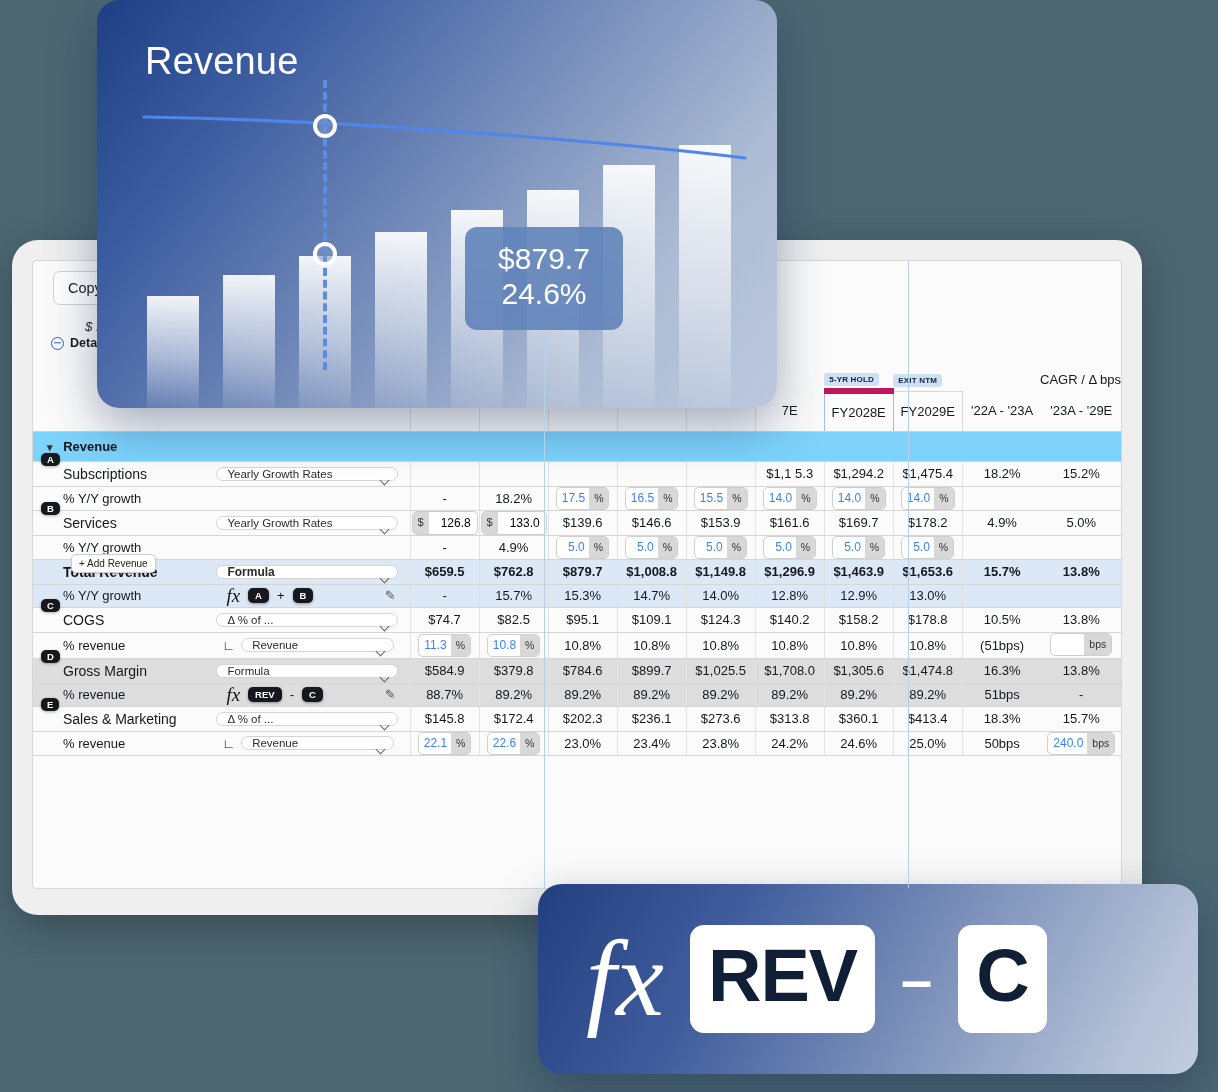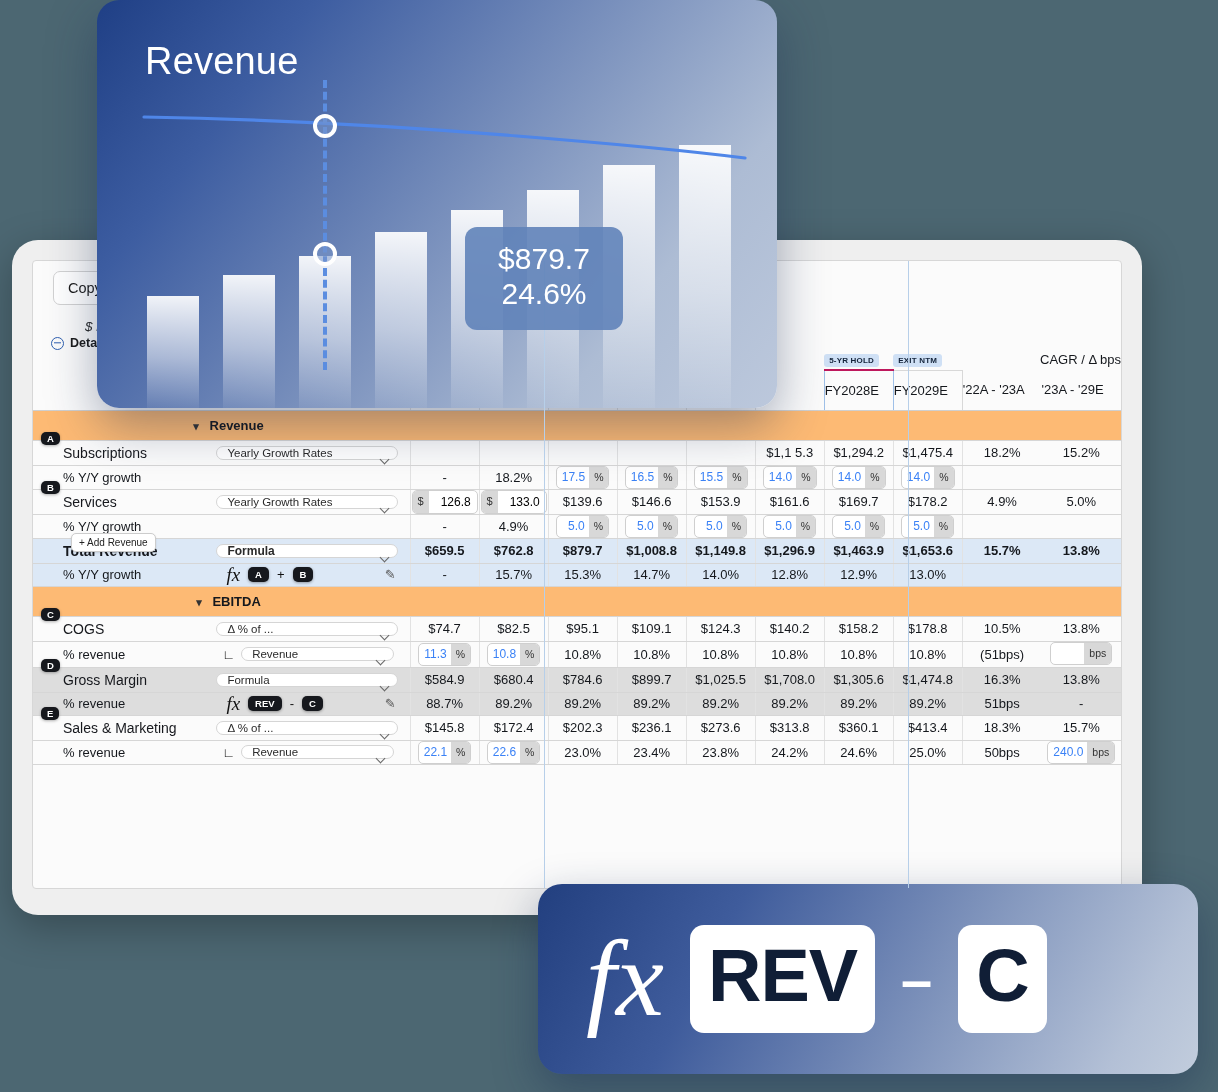"5-YR HOLD" table.model { margin-top: 0 -> 20px }
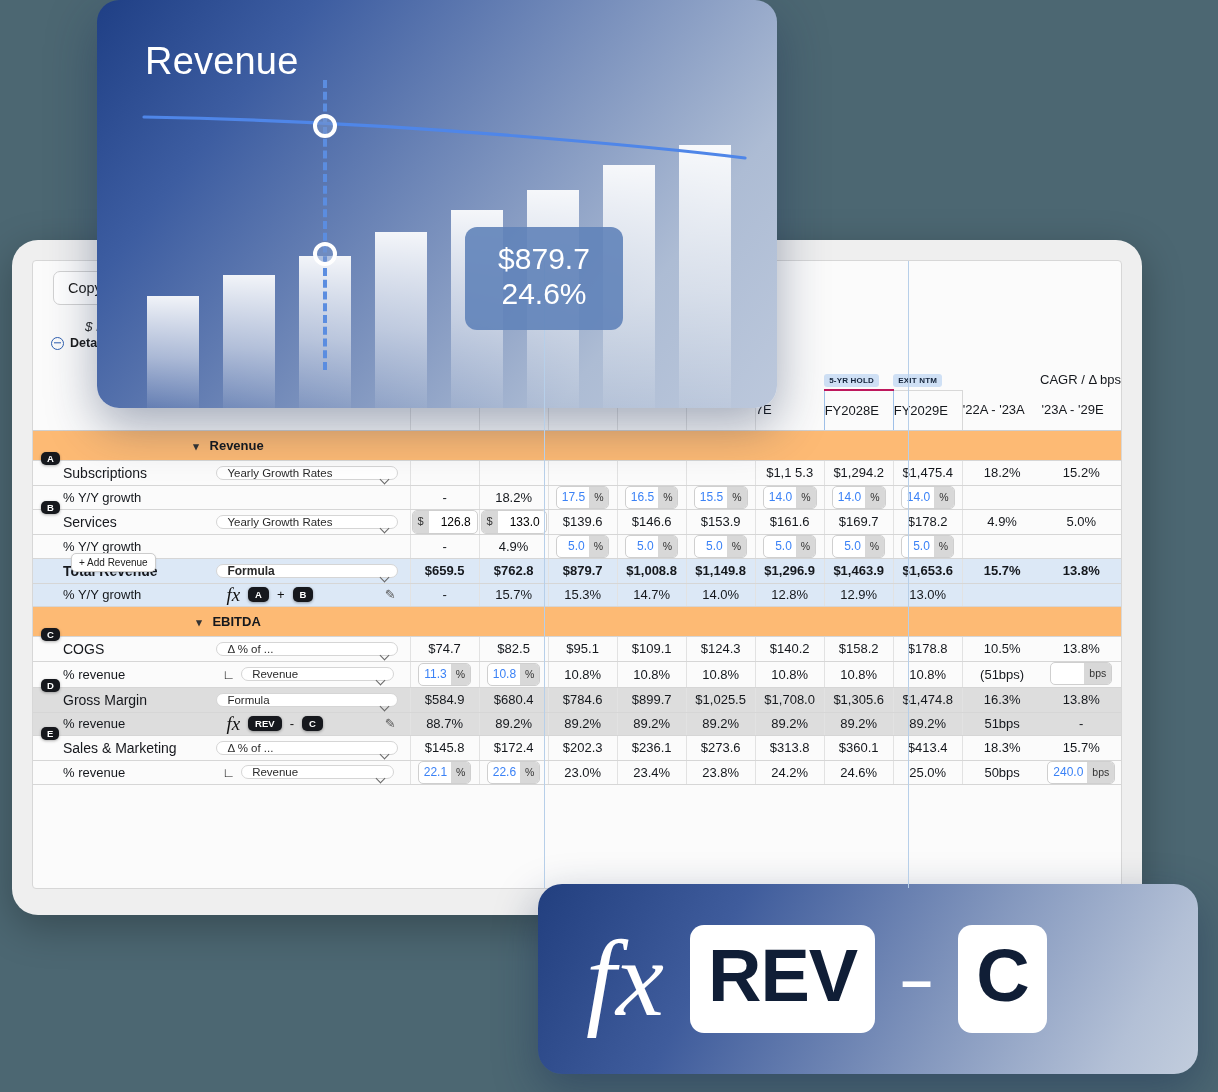"7E" .hdr-row td { text-align: left -> center }
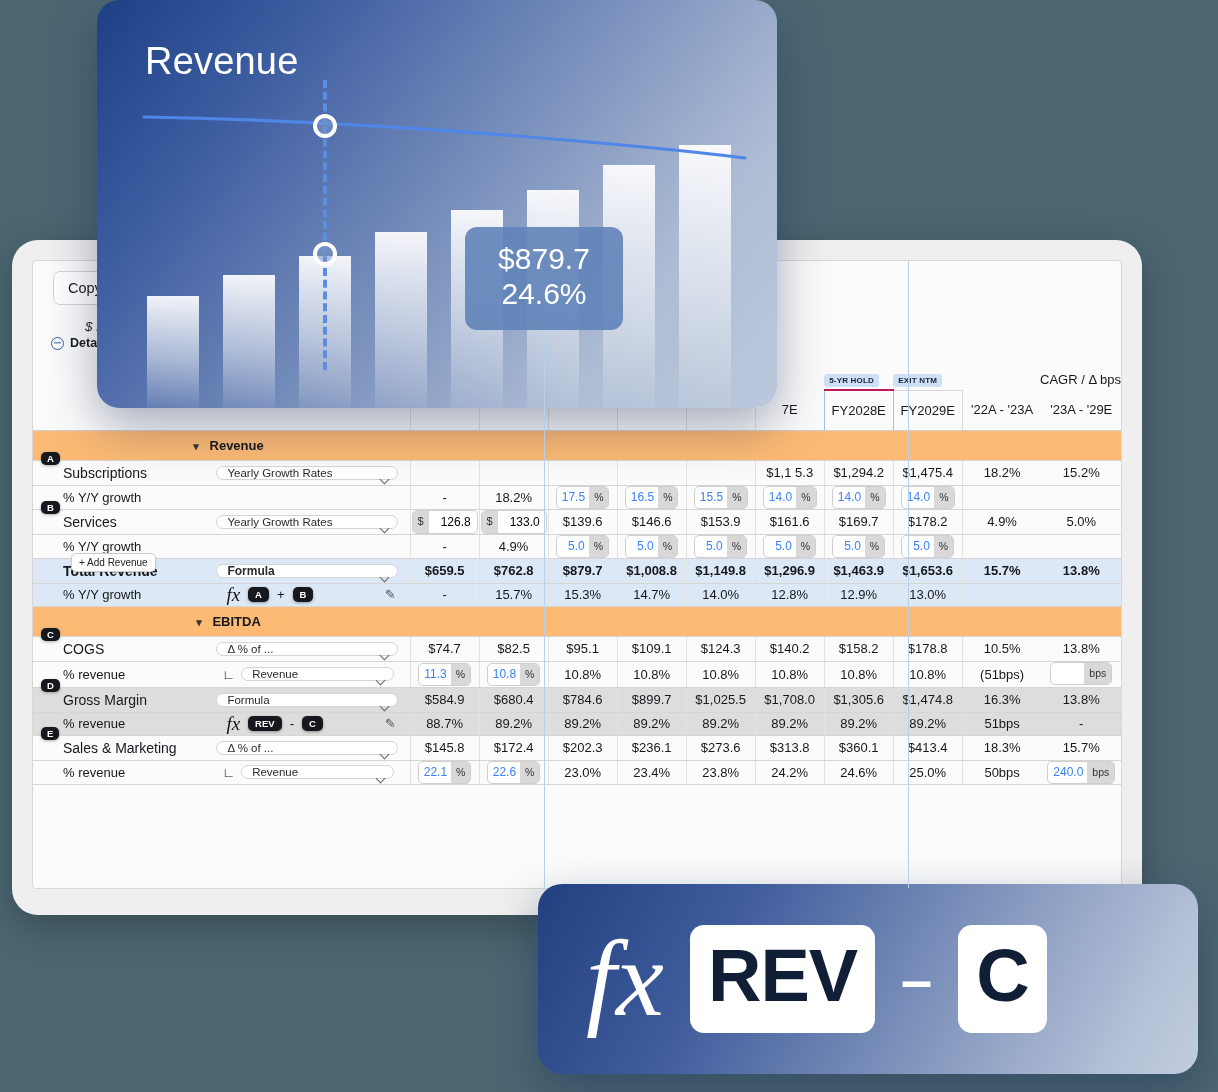"FY2028E" .hdr-row td.fy-hl { border-top: 2px solid #be185d -> 6px solid #be185d }
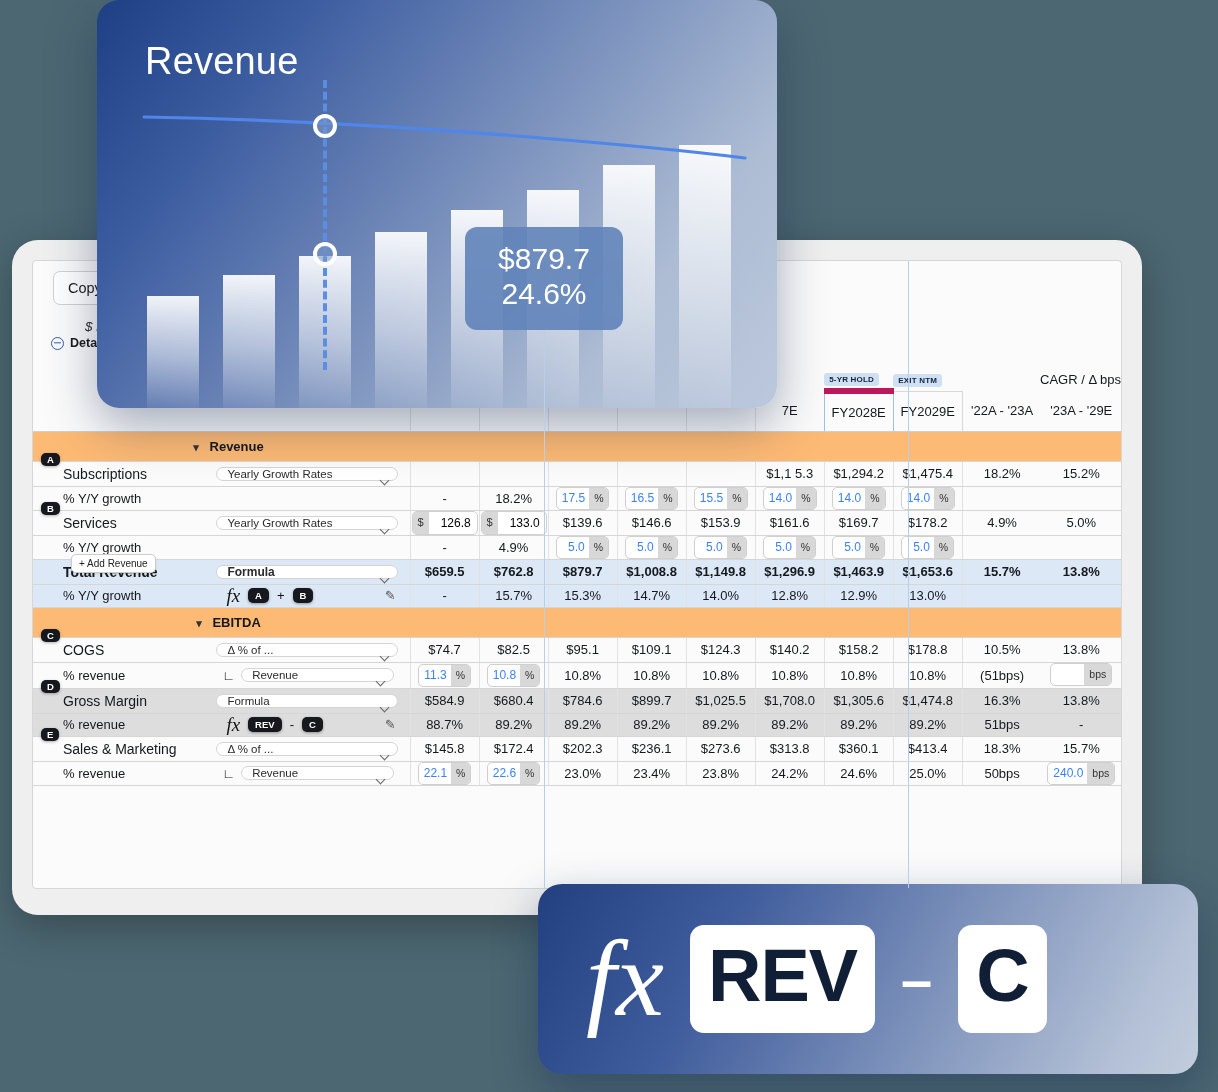"▾ Revenue" .grp-row td { background: #fdba74 -> #7dd3fc; text-align: center -> none }
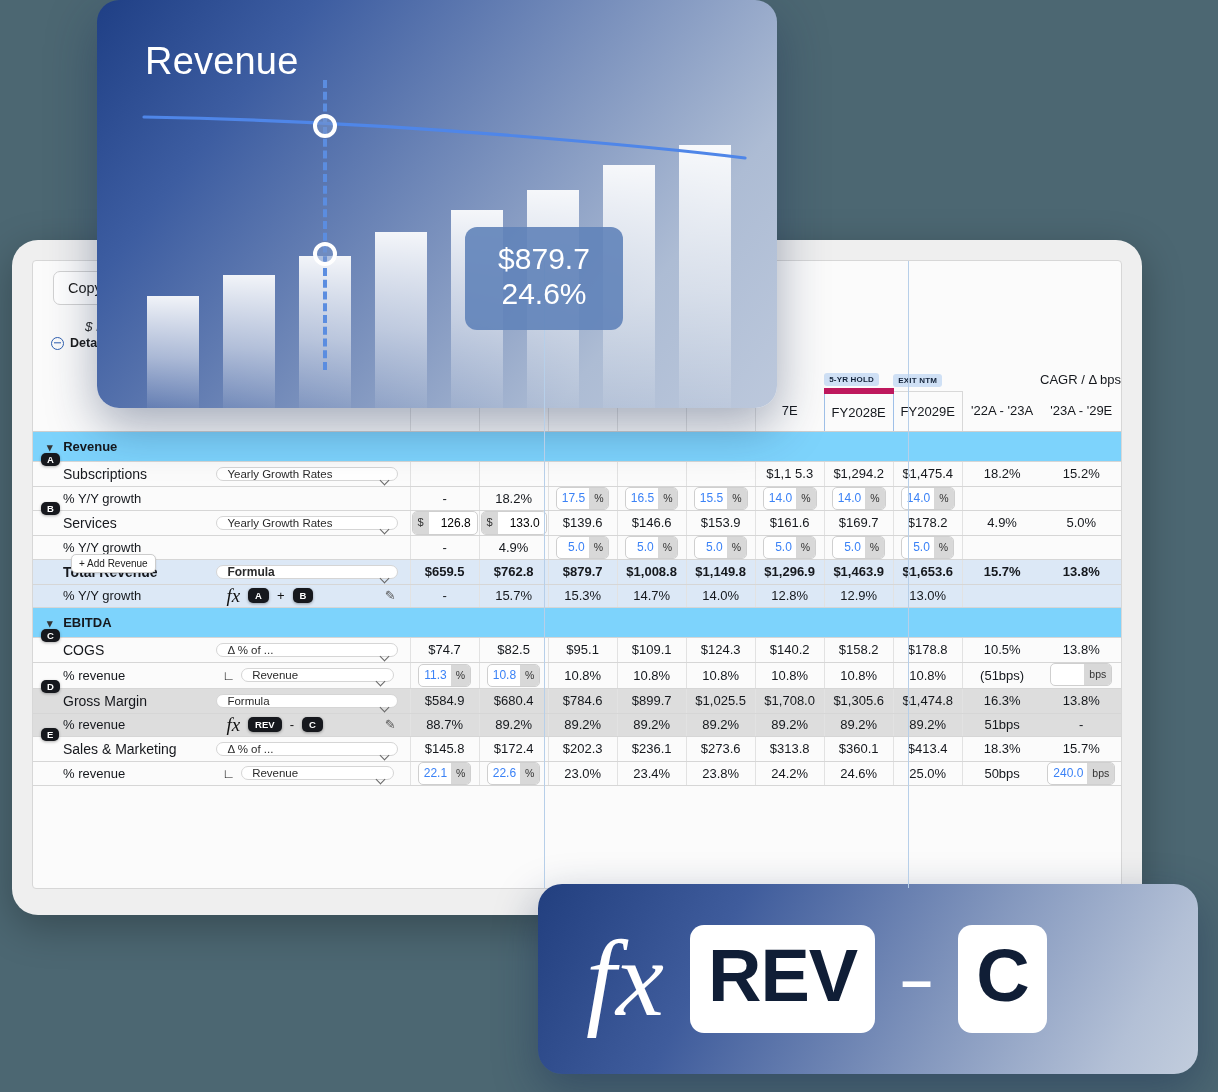"▾ EBITDA" tr.grp-row { html: <tr> <td> <span>▾</span> <span>EBITDA</span> </td> <td></td> </tr> -> none }
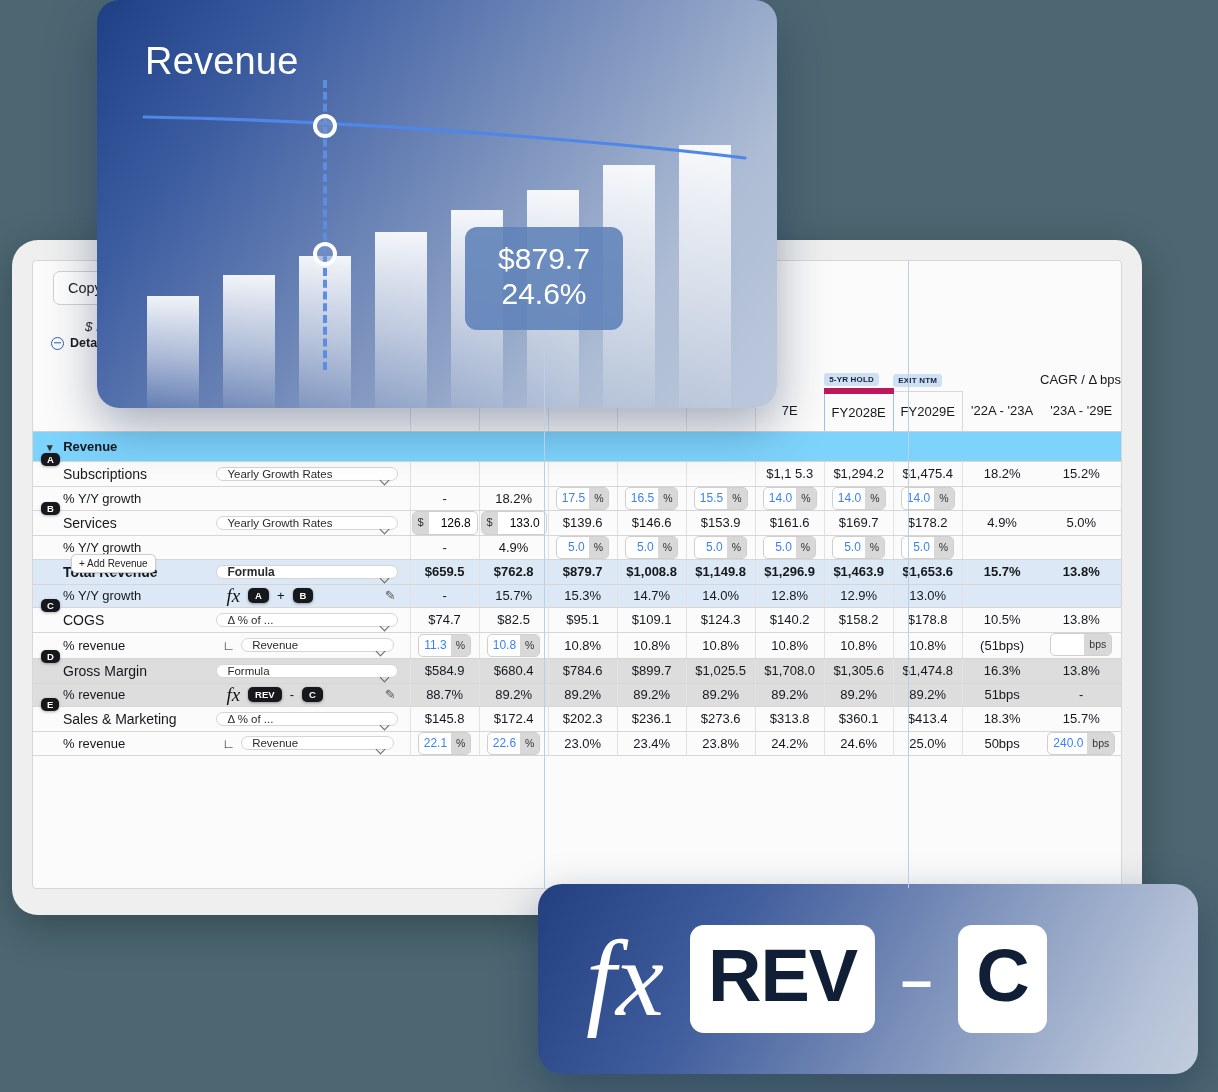"$680.4" td.num { text: $680.4 -> $379.8 }
